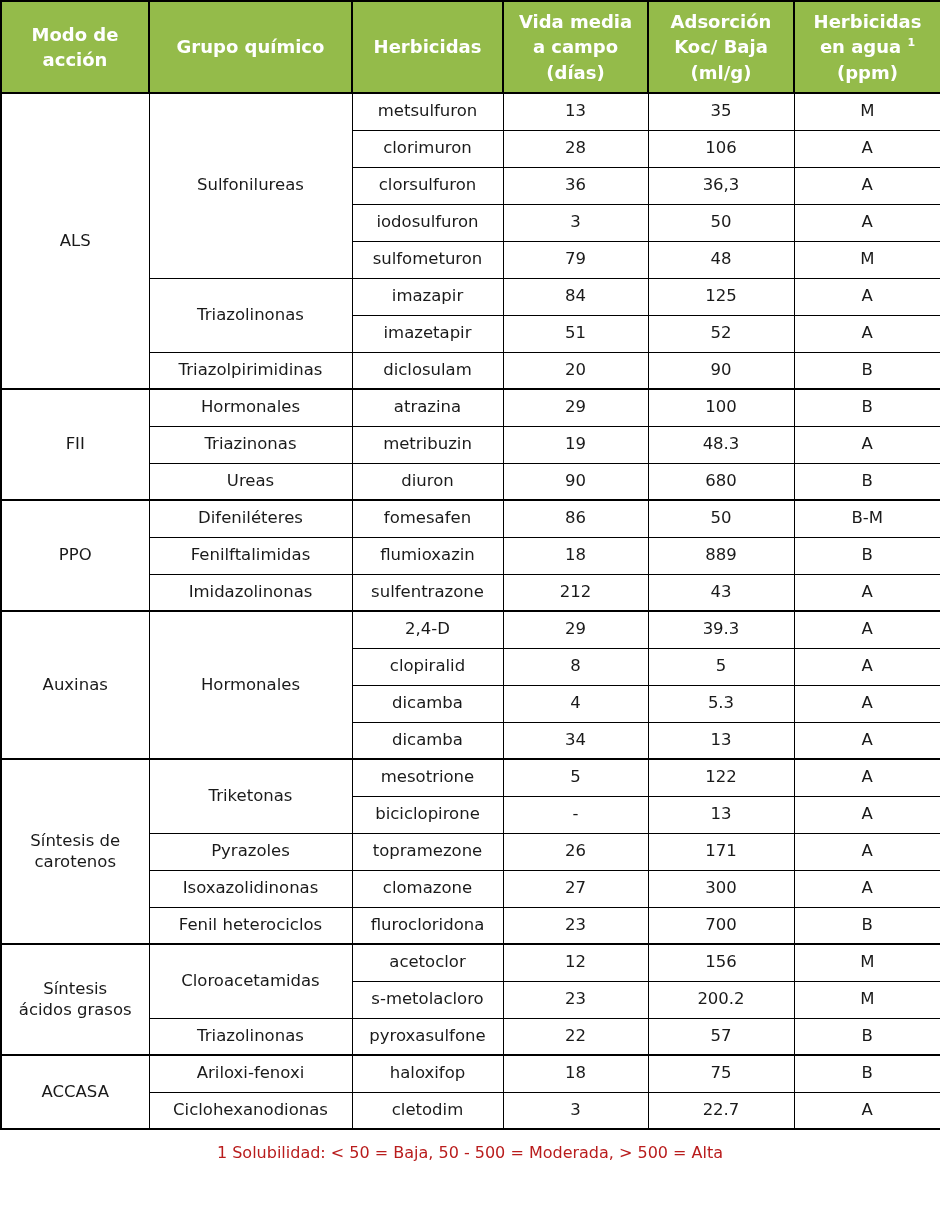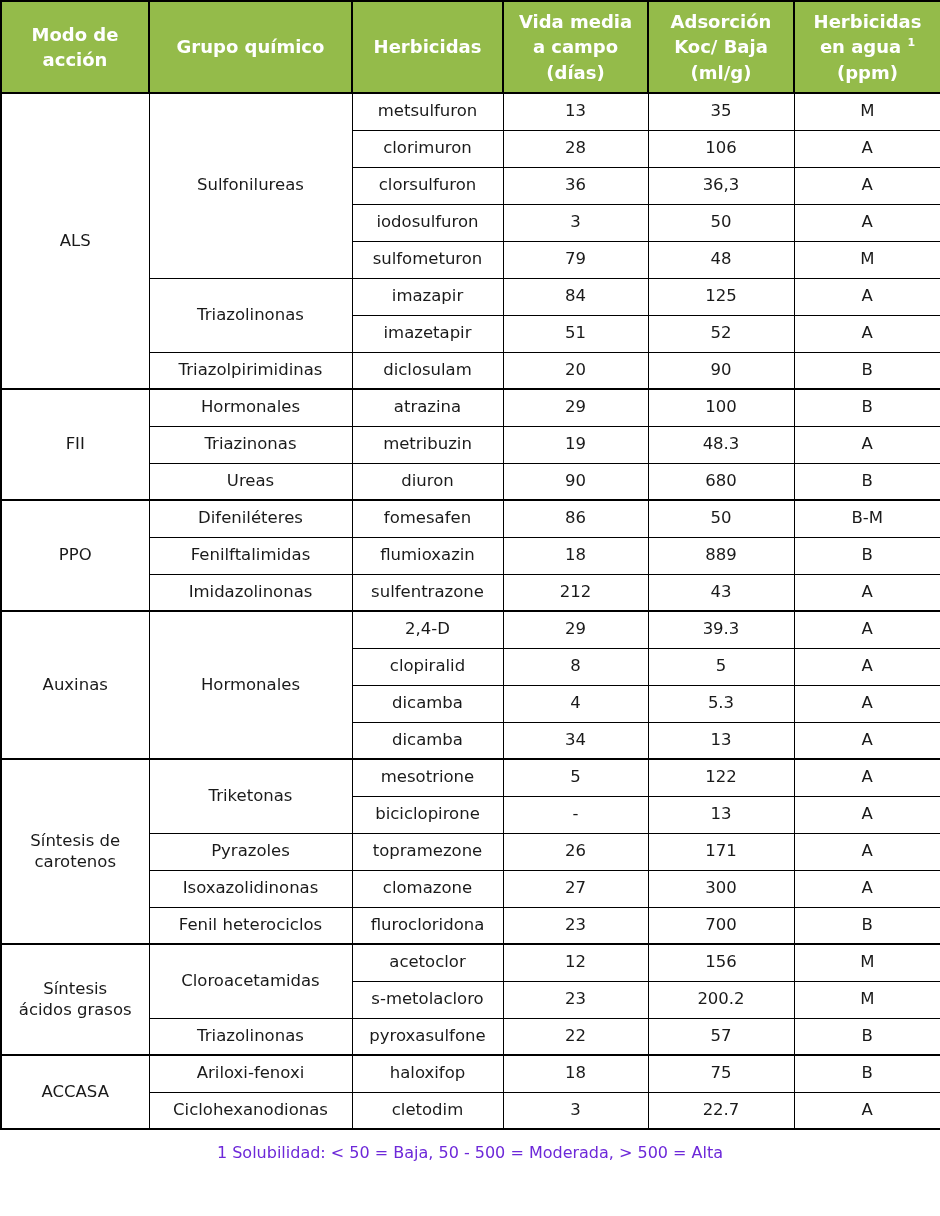"1 Solubilidad: < 50 =" .footnote { color: #6d28d9 -> #b91c1c }
